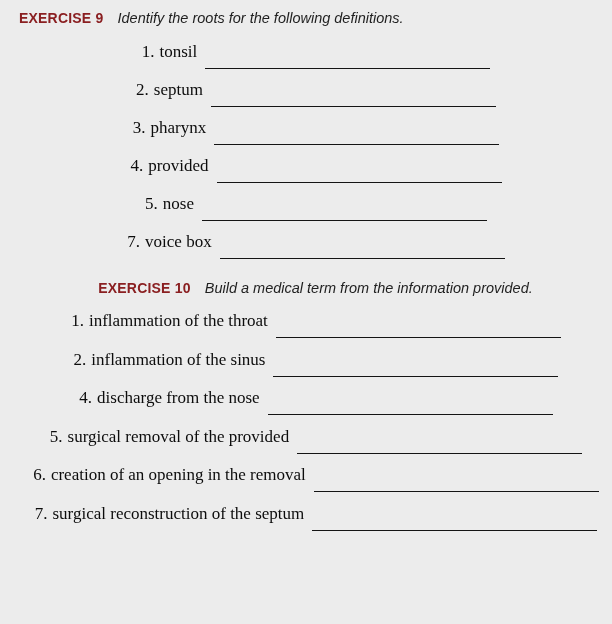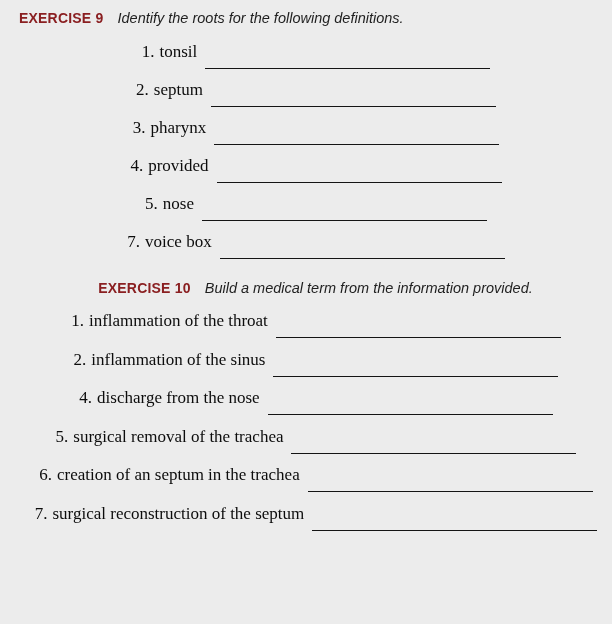"surgical removal of the trachea" span { text: trachea -> provided }
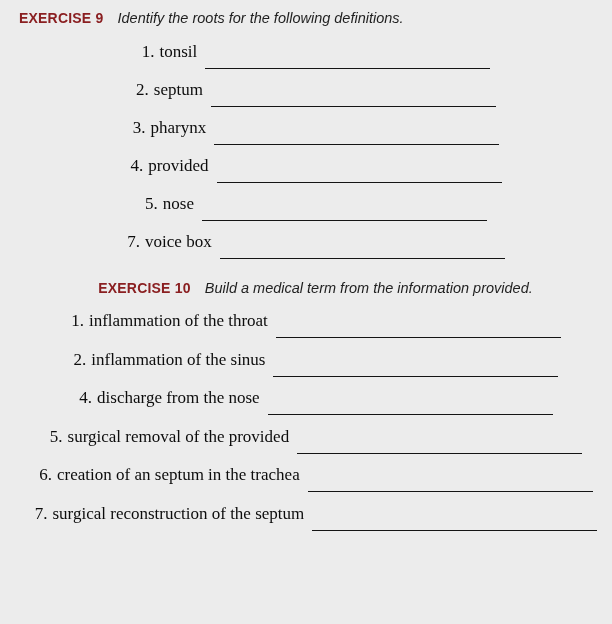"creation of an septum in" span { text: septum in the trachea -> opening in the removal }
